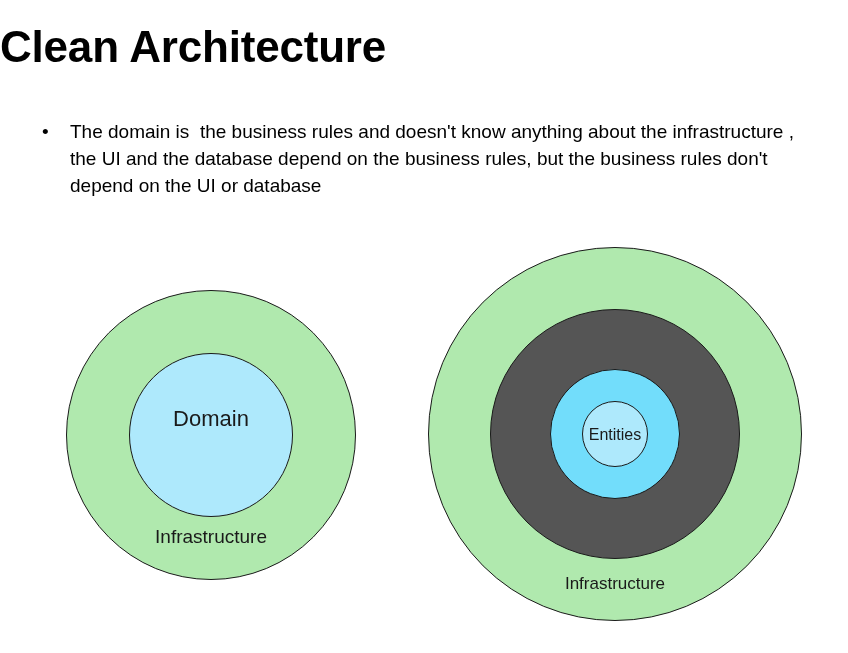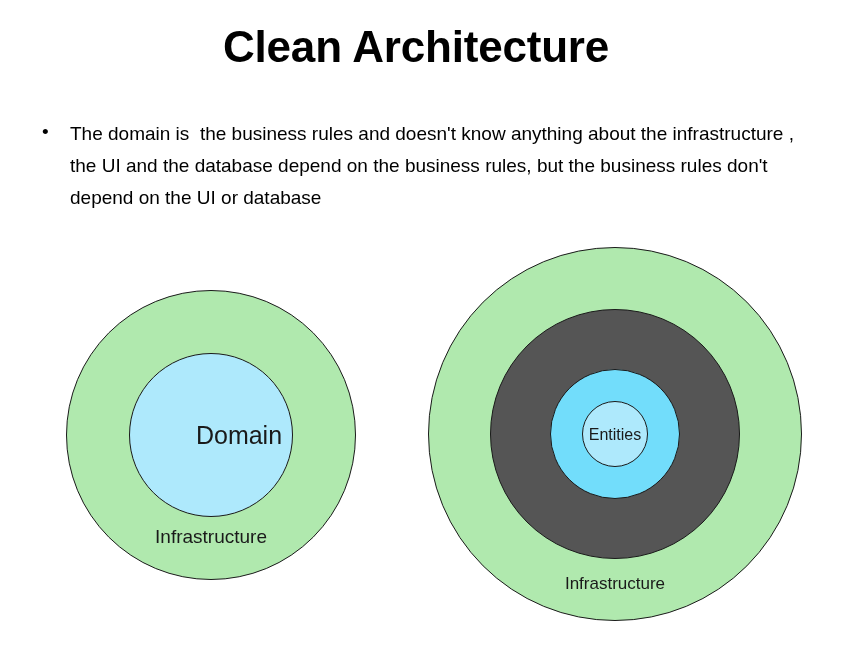"Clean Architecture" .slide-title { padding-left: 44px -> none; text-align: center -> left }
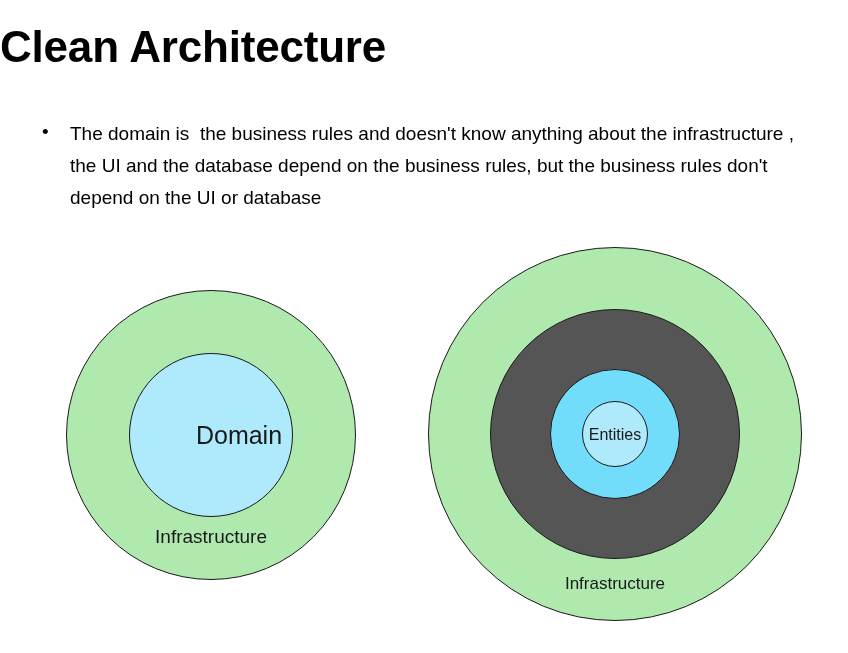"The domain is the business" .bullet-text { line-height: 32px -> 27px }
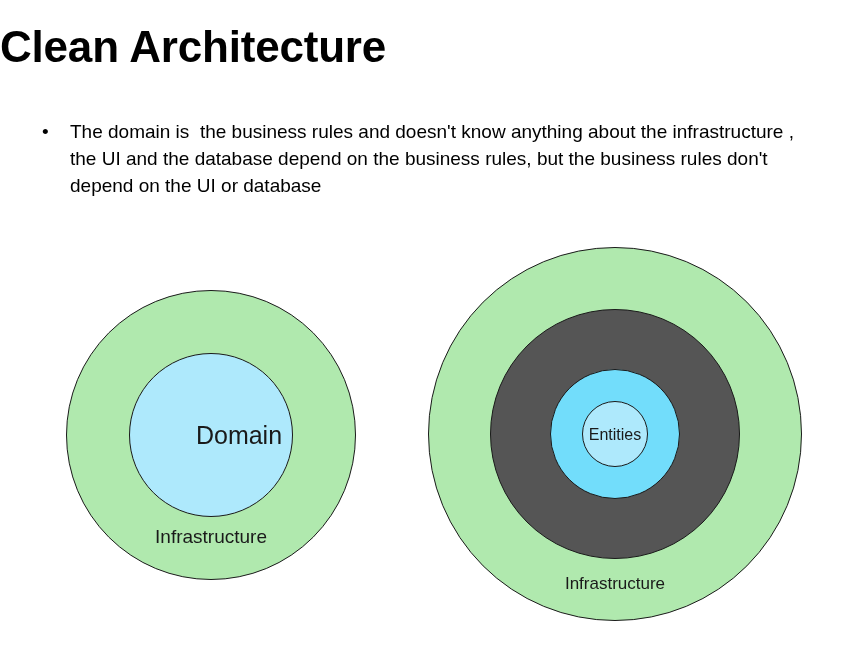"Domain" #left-label-domain { font-size: 25px -> 22px; margin-left: 28px -> none; top: 134px -> 118px }
